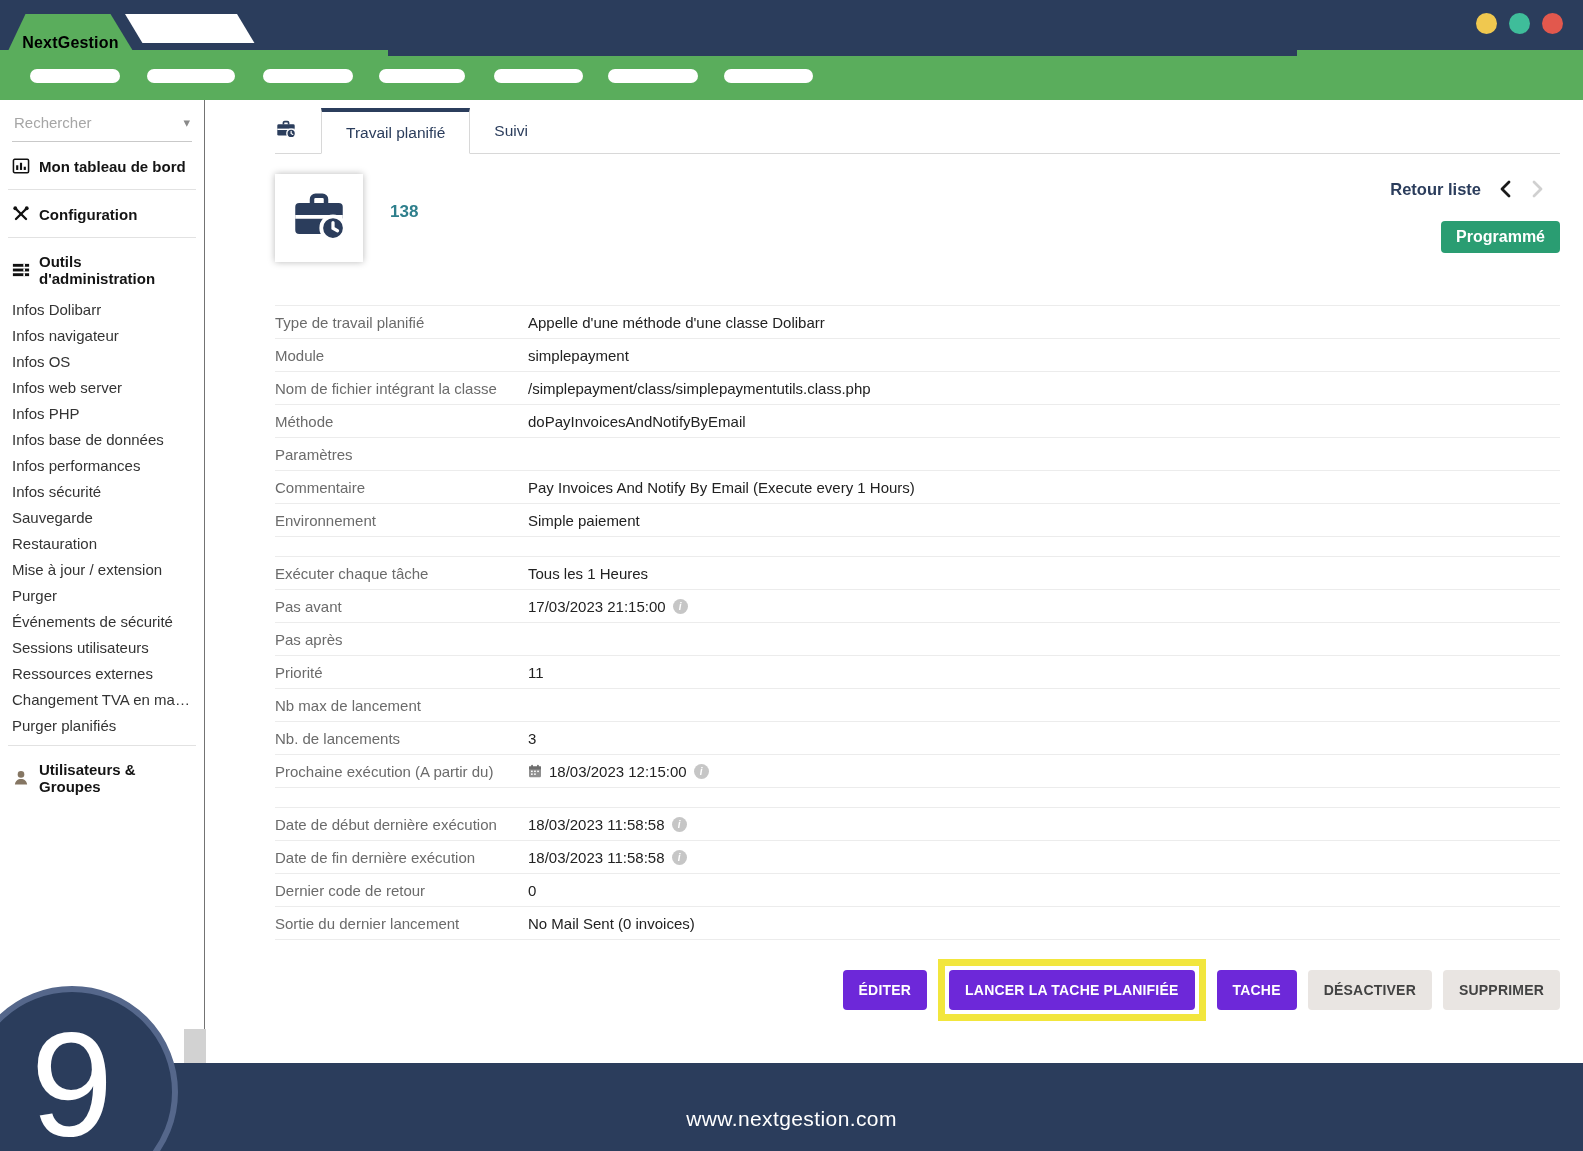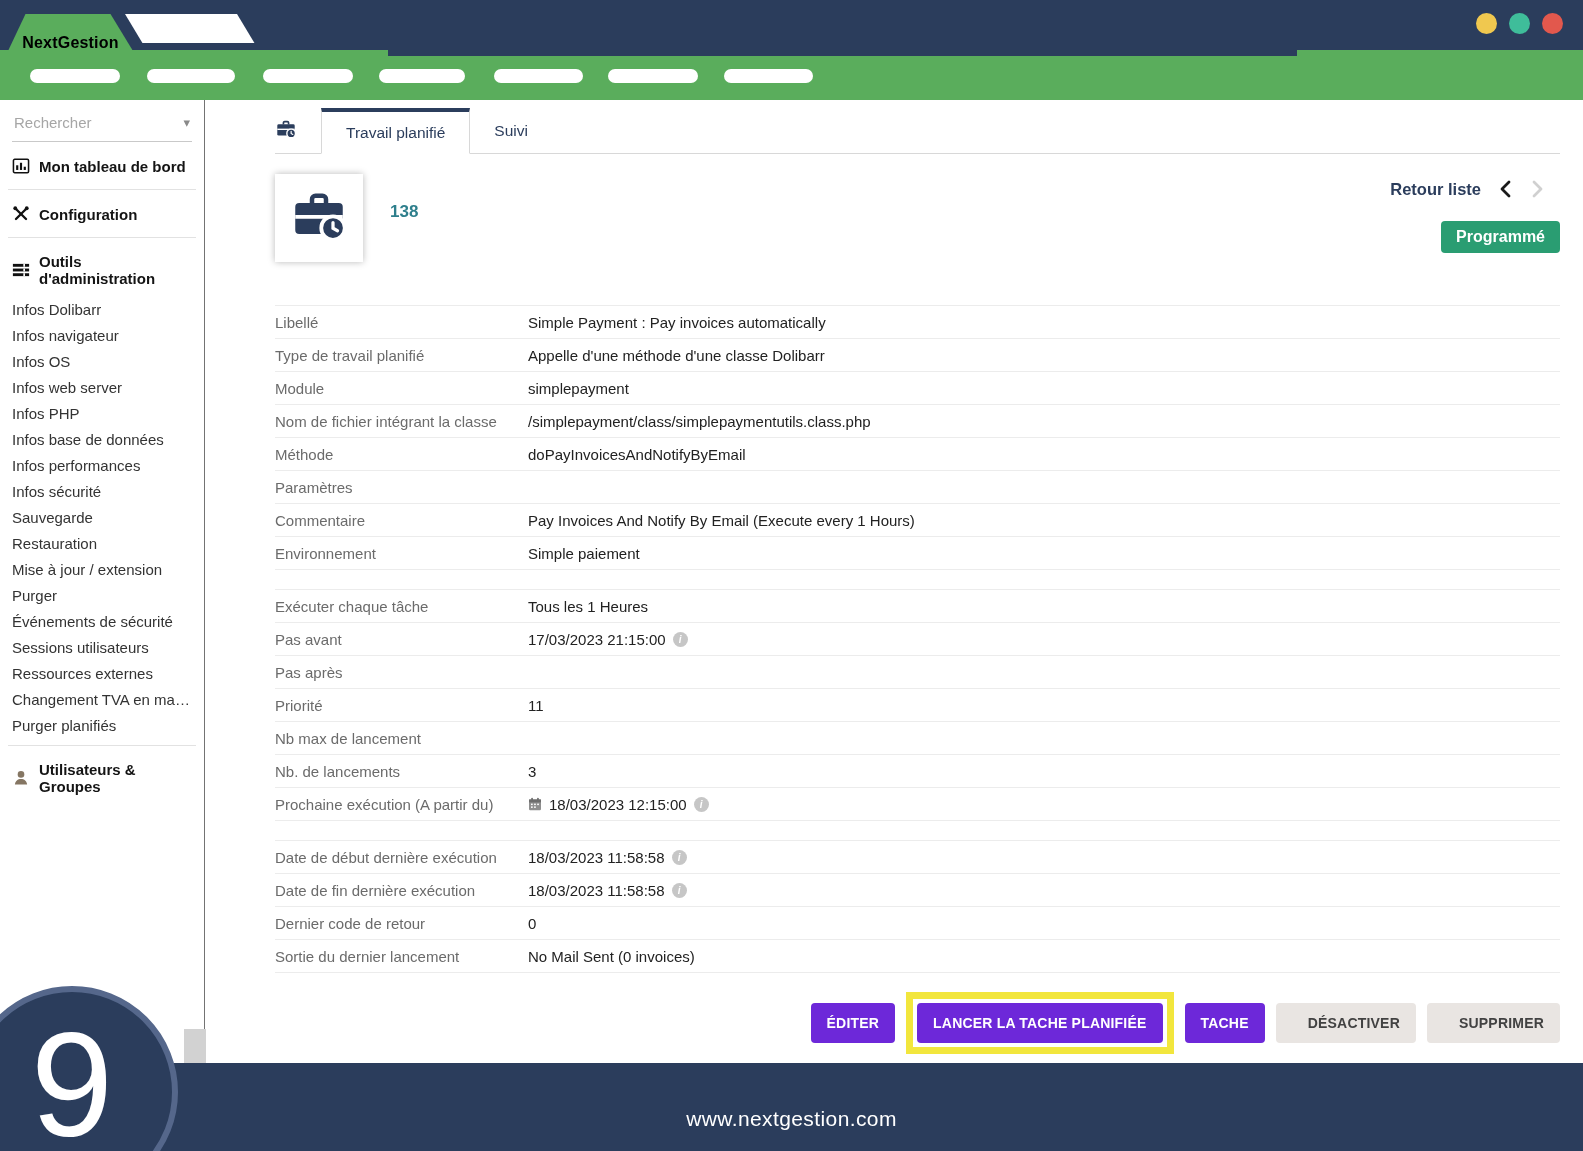"Libellé" div.trow { html: <div> <div>Libellé</div> <div> <span>Simple Payment : Pay invoices automatically</span> </div> </div> -> none }
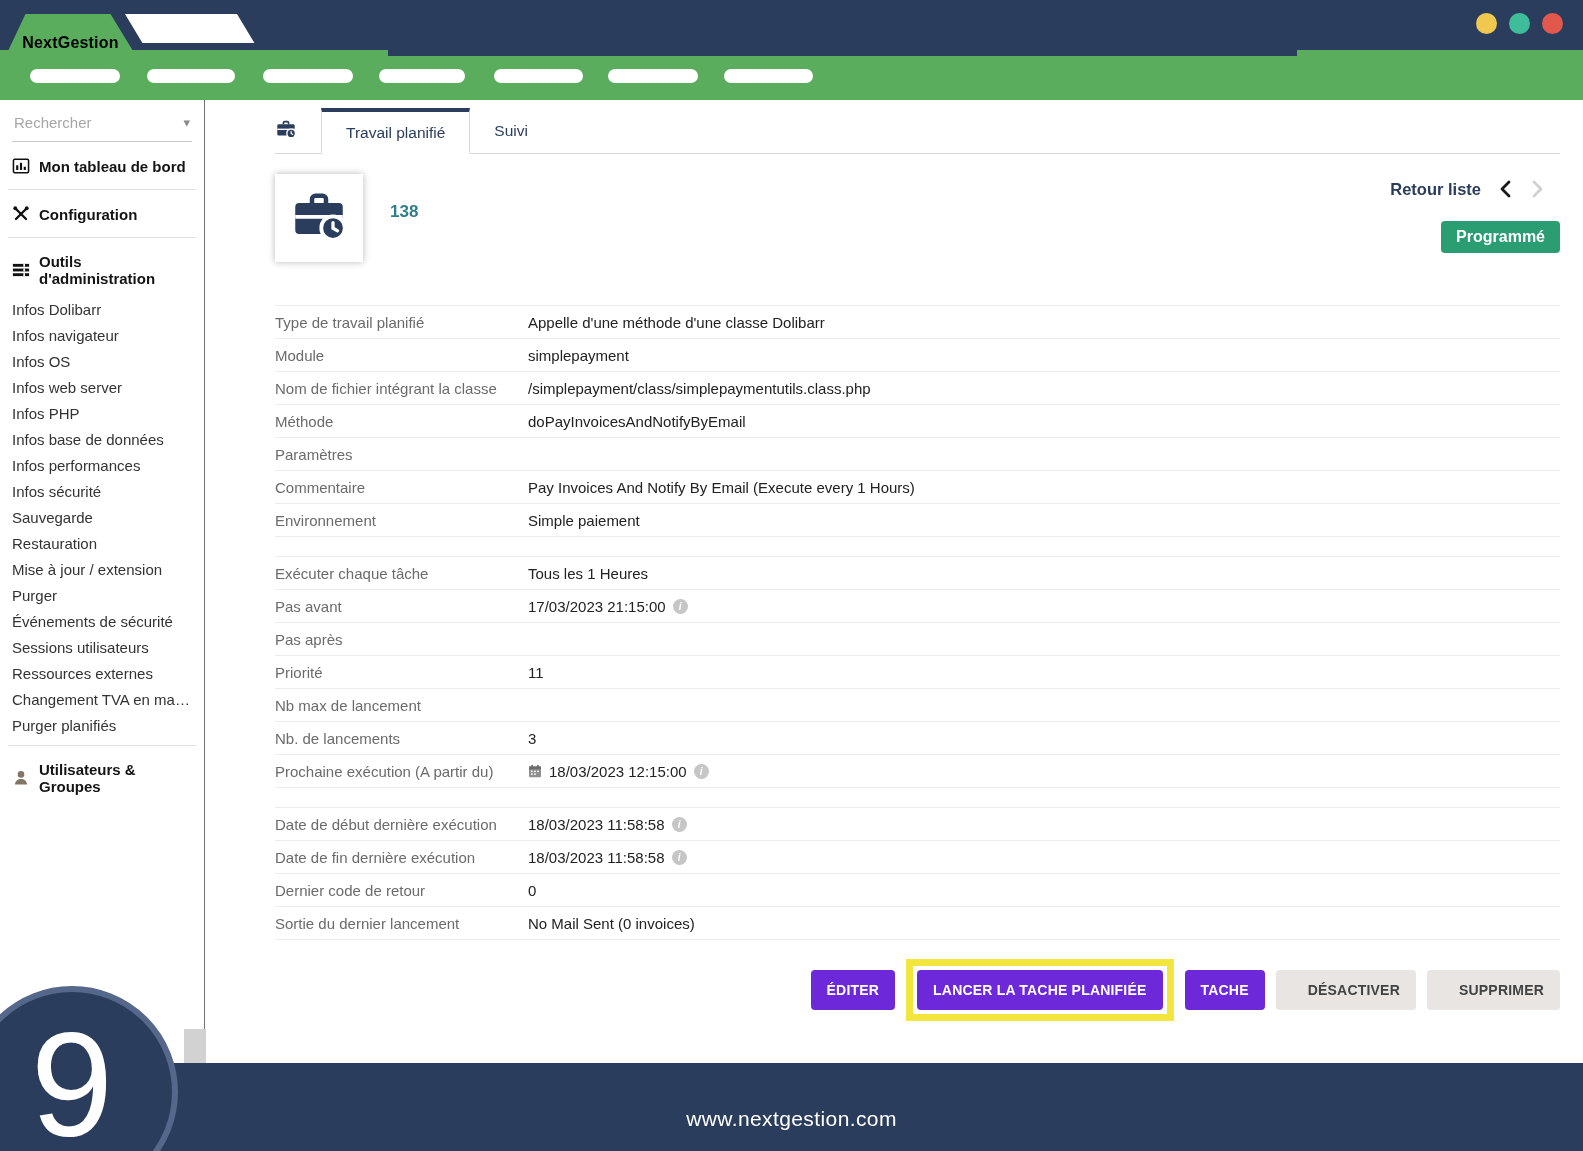"DÉSACTIVER" .btn-gray { padding-left: 32px -> none }
